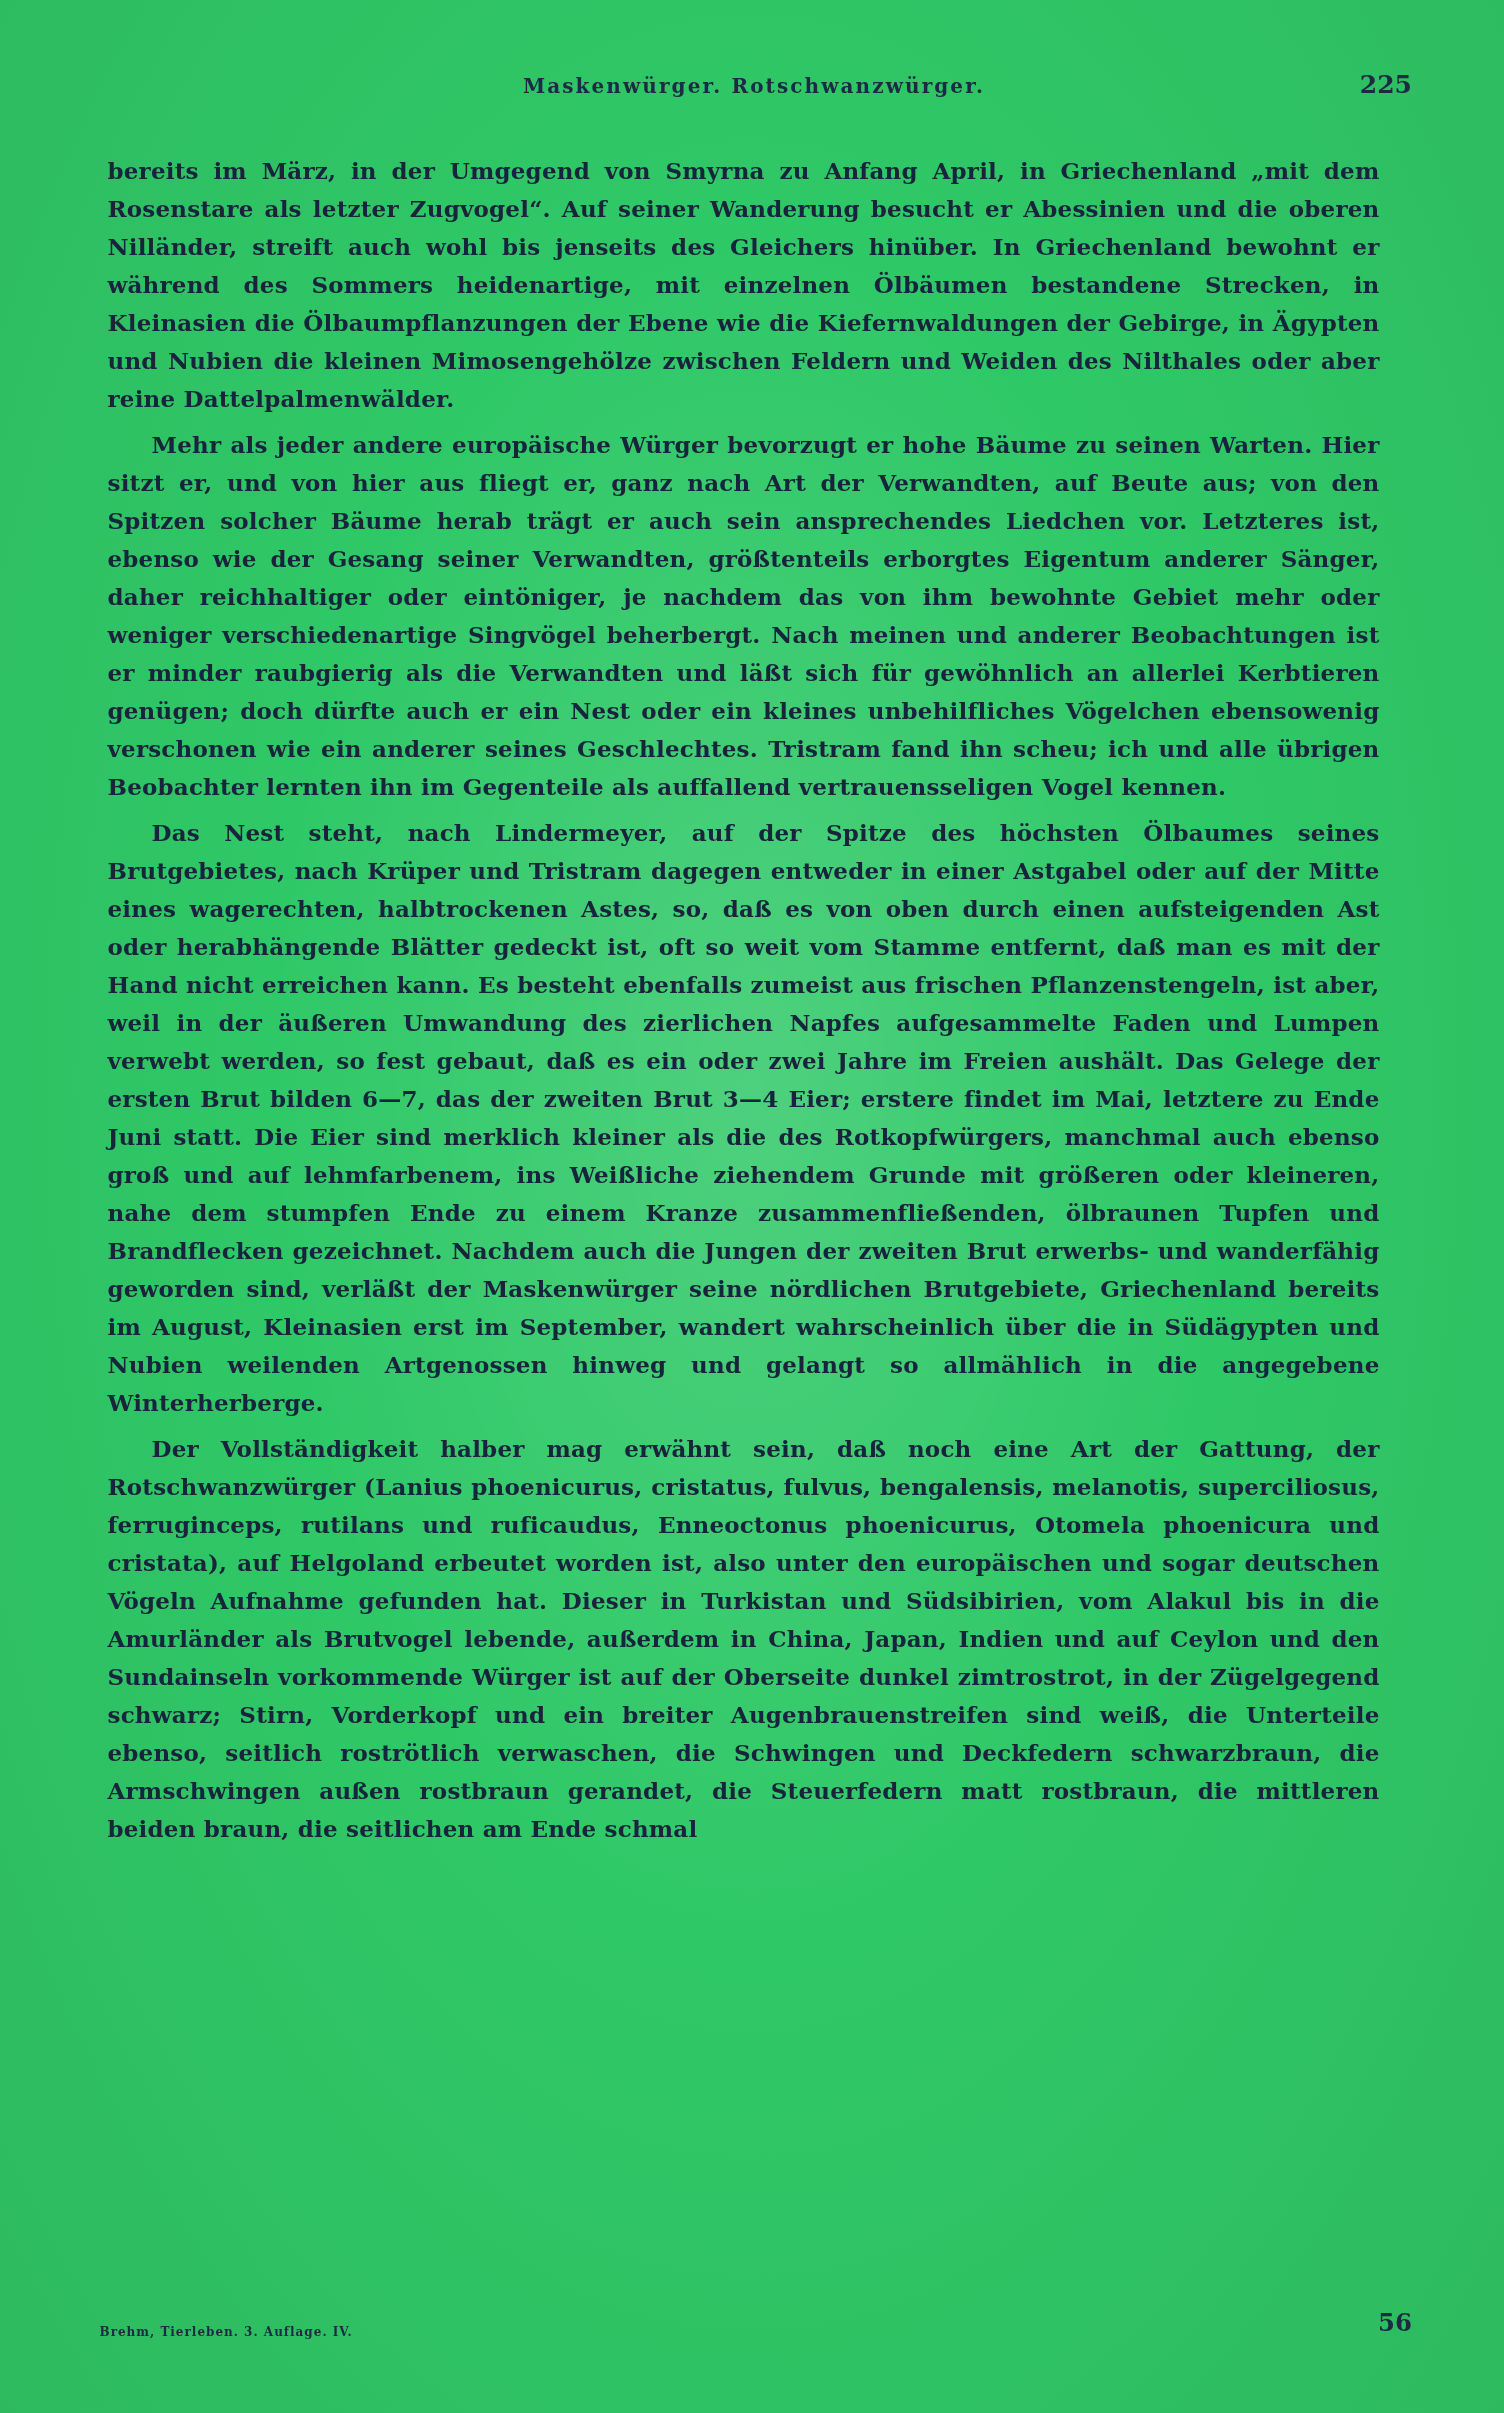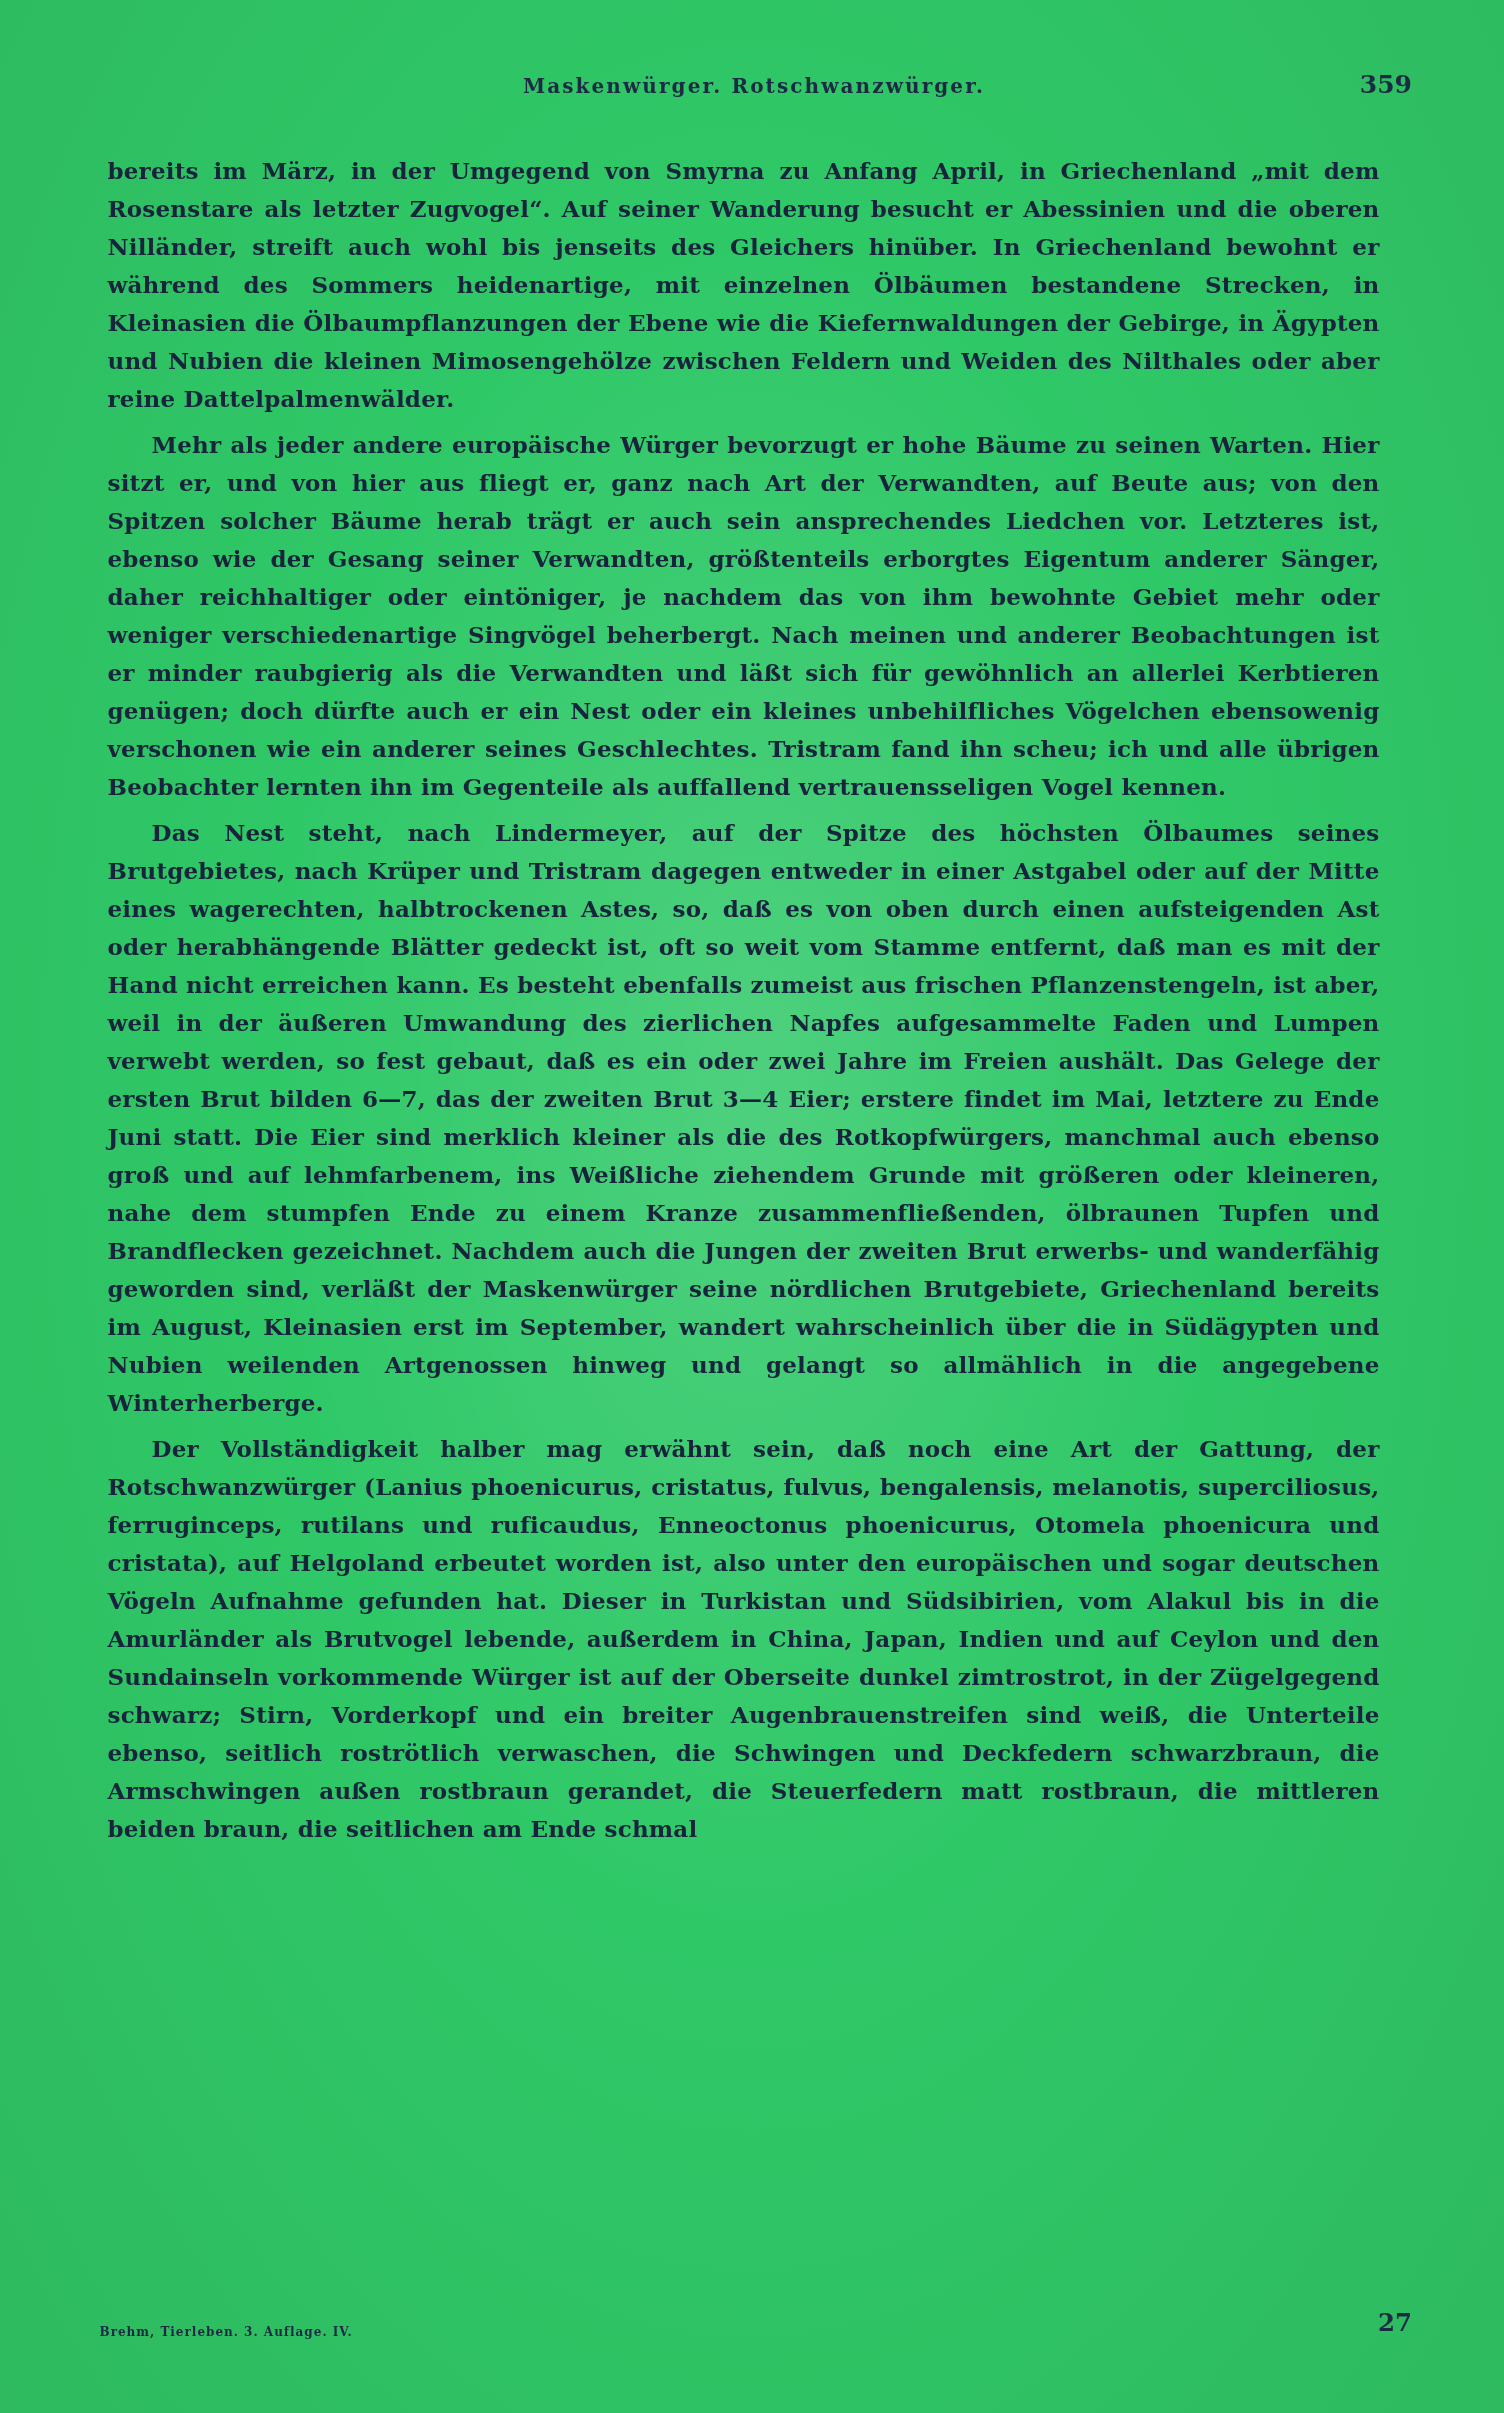"359" div.folio { text: 359 -> 225 }
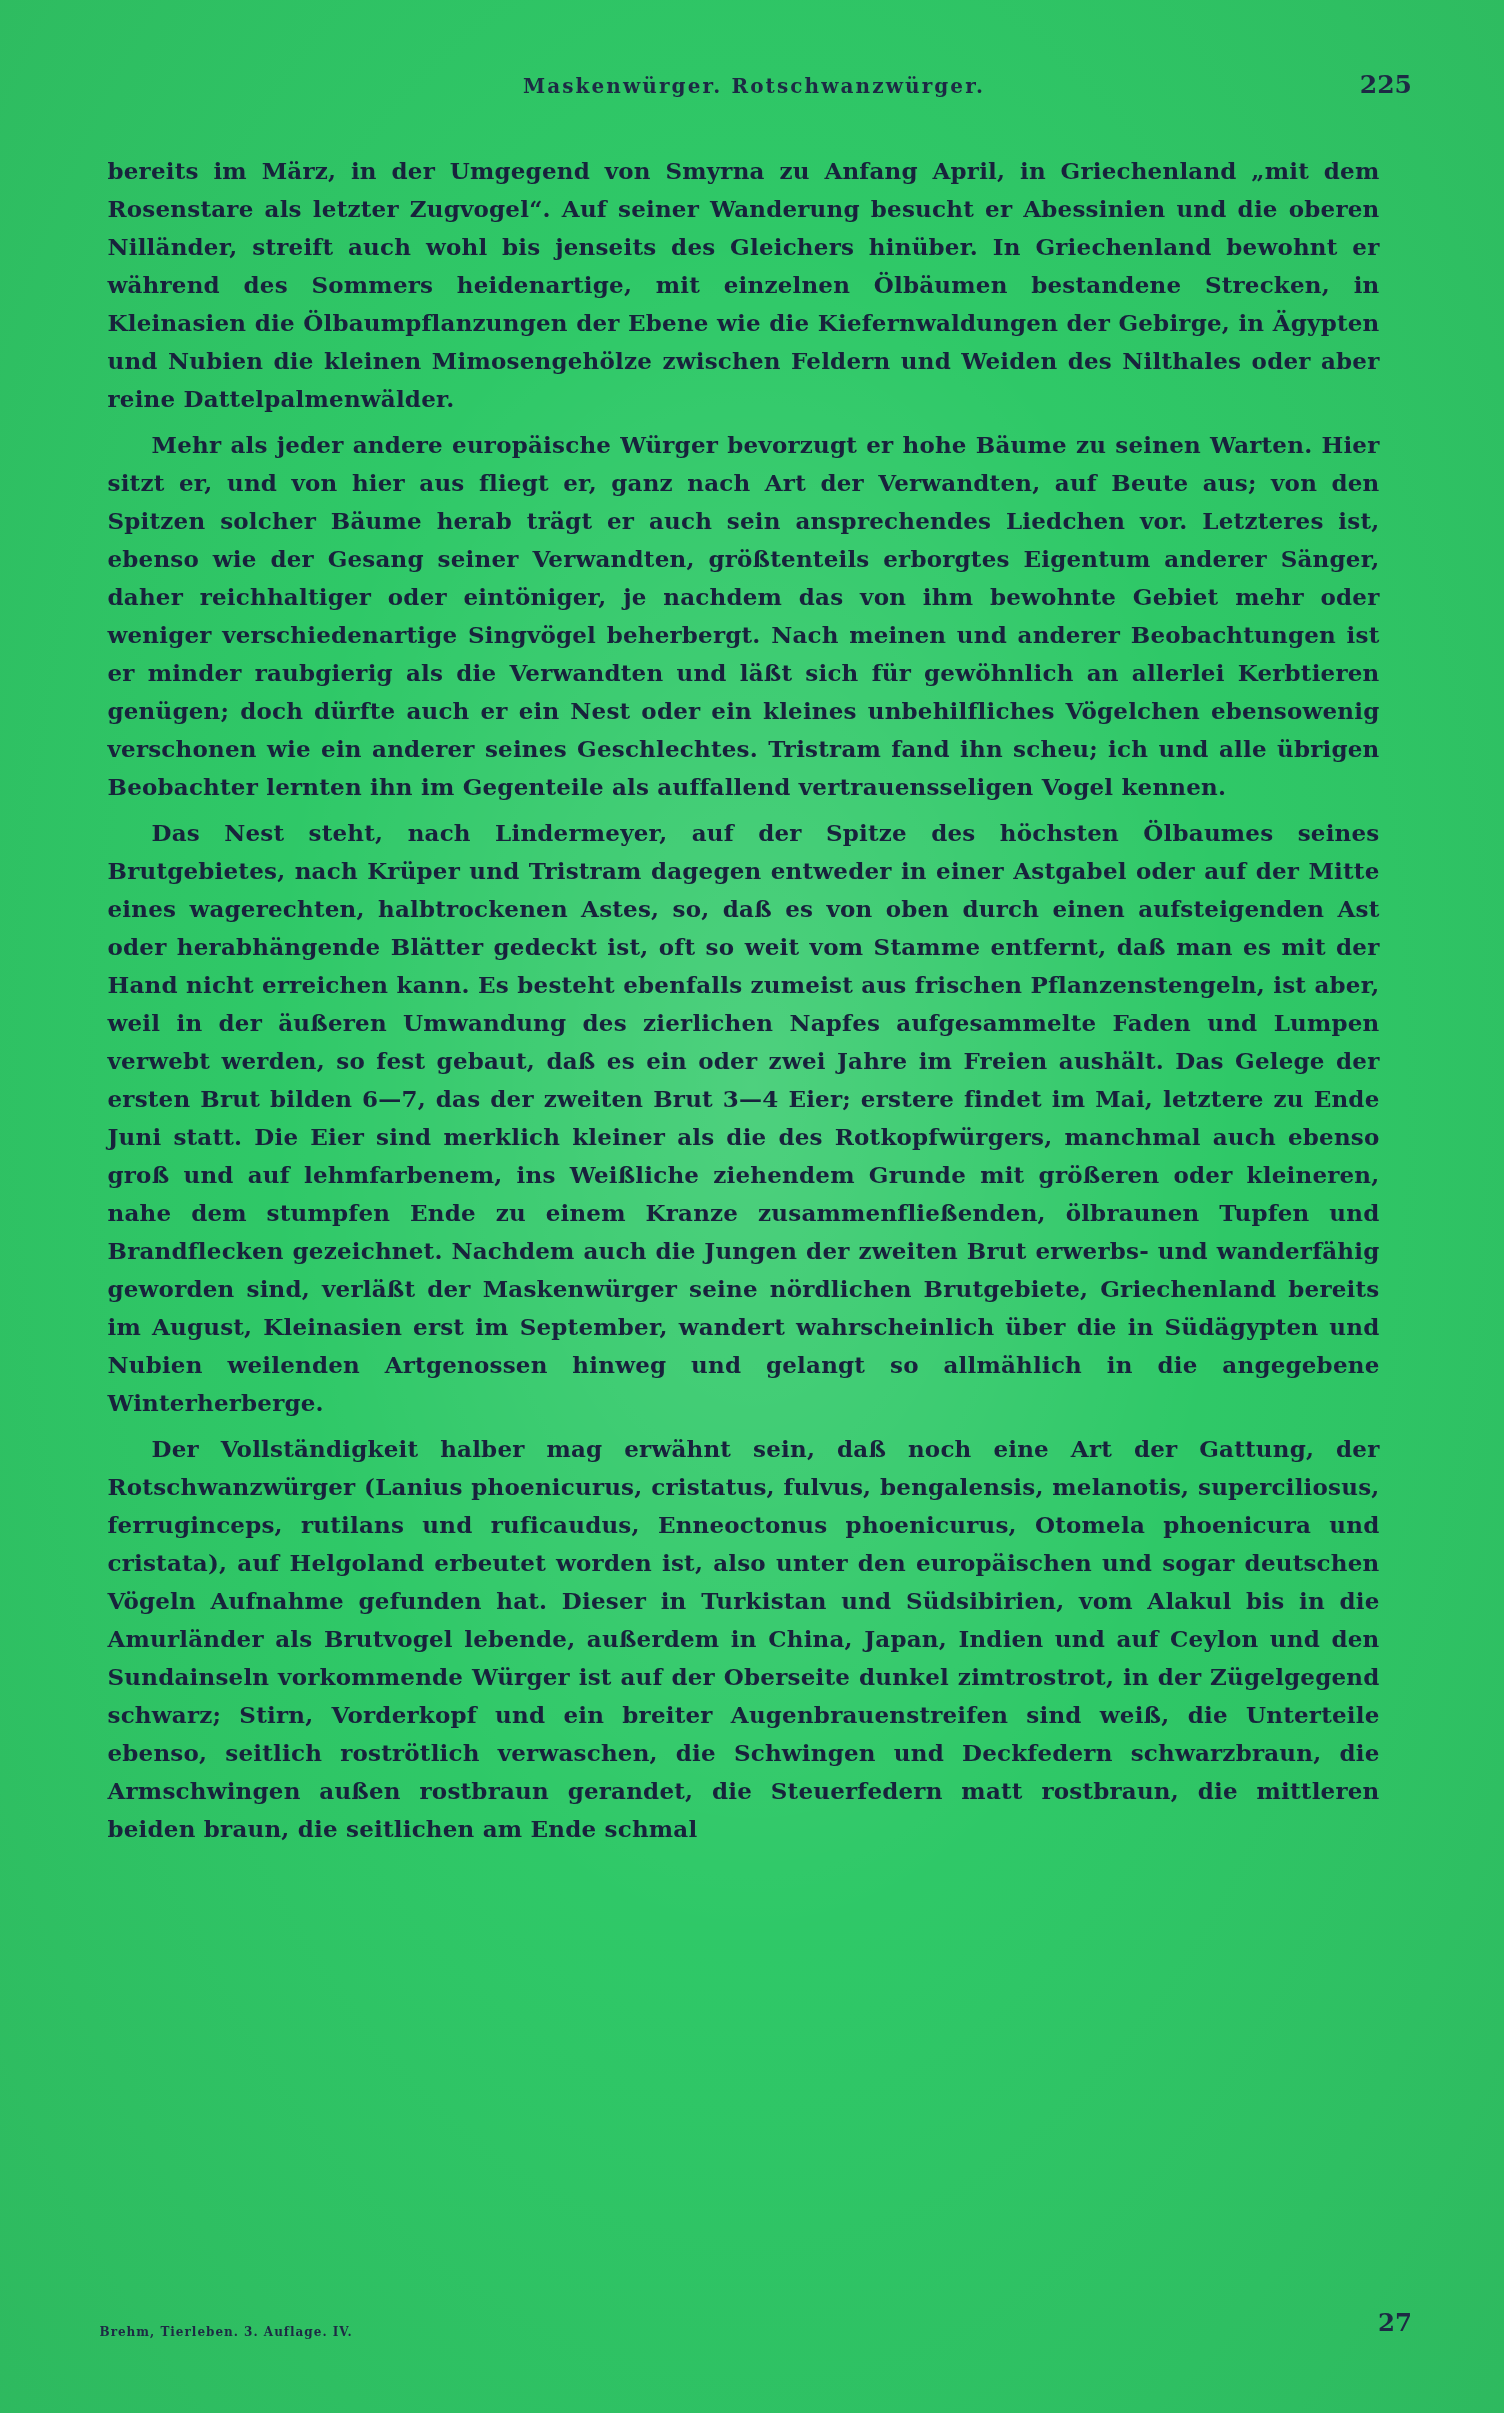"27" div.sheet-number { text: 27 -> 56 }
